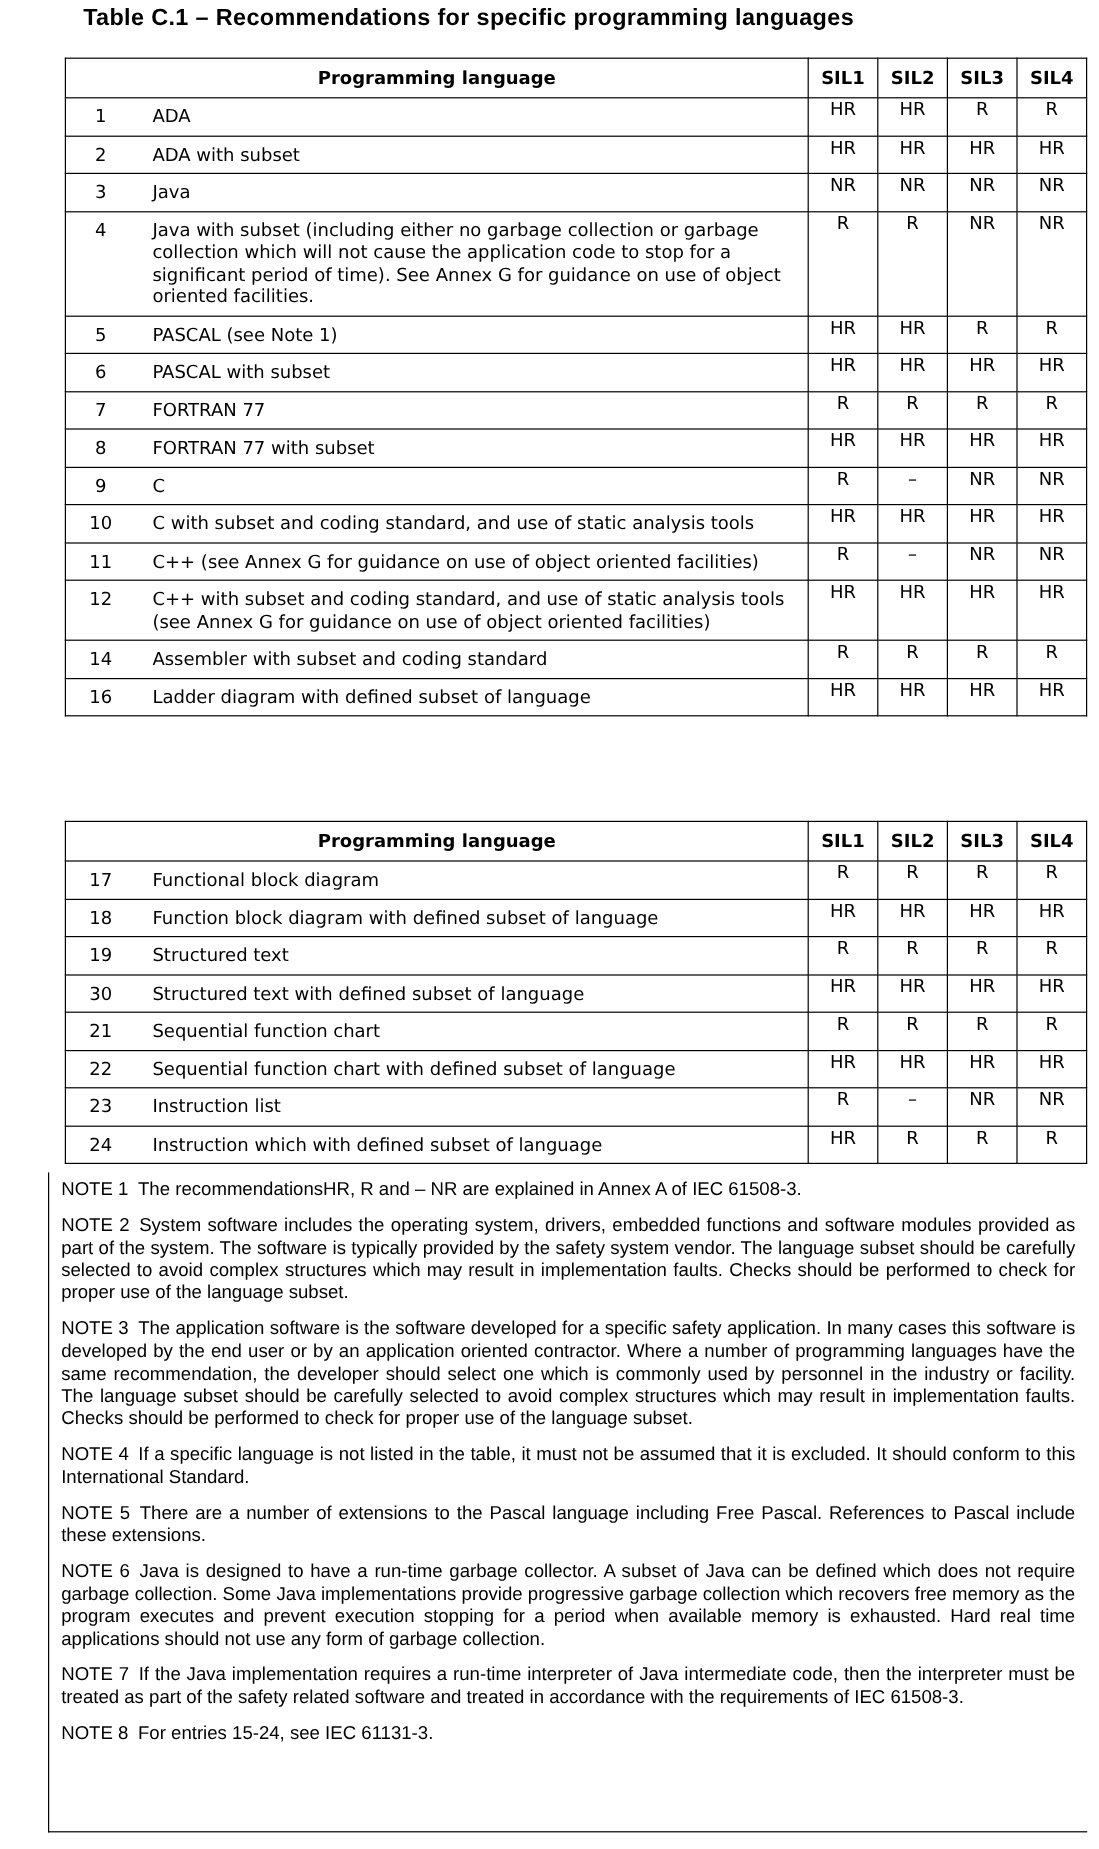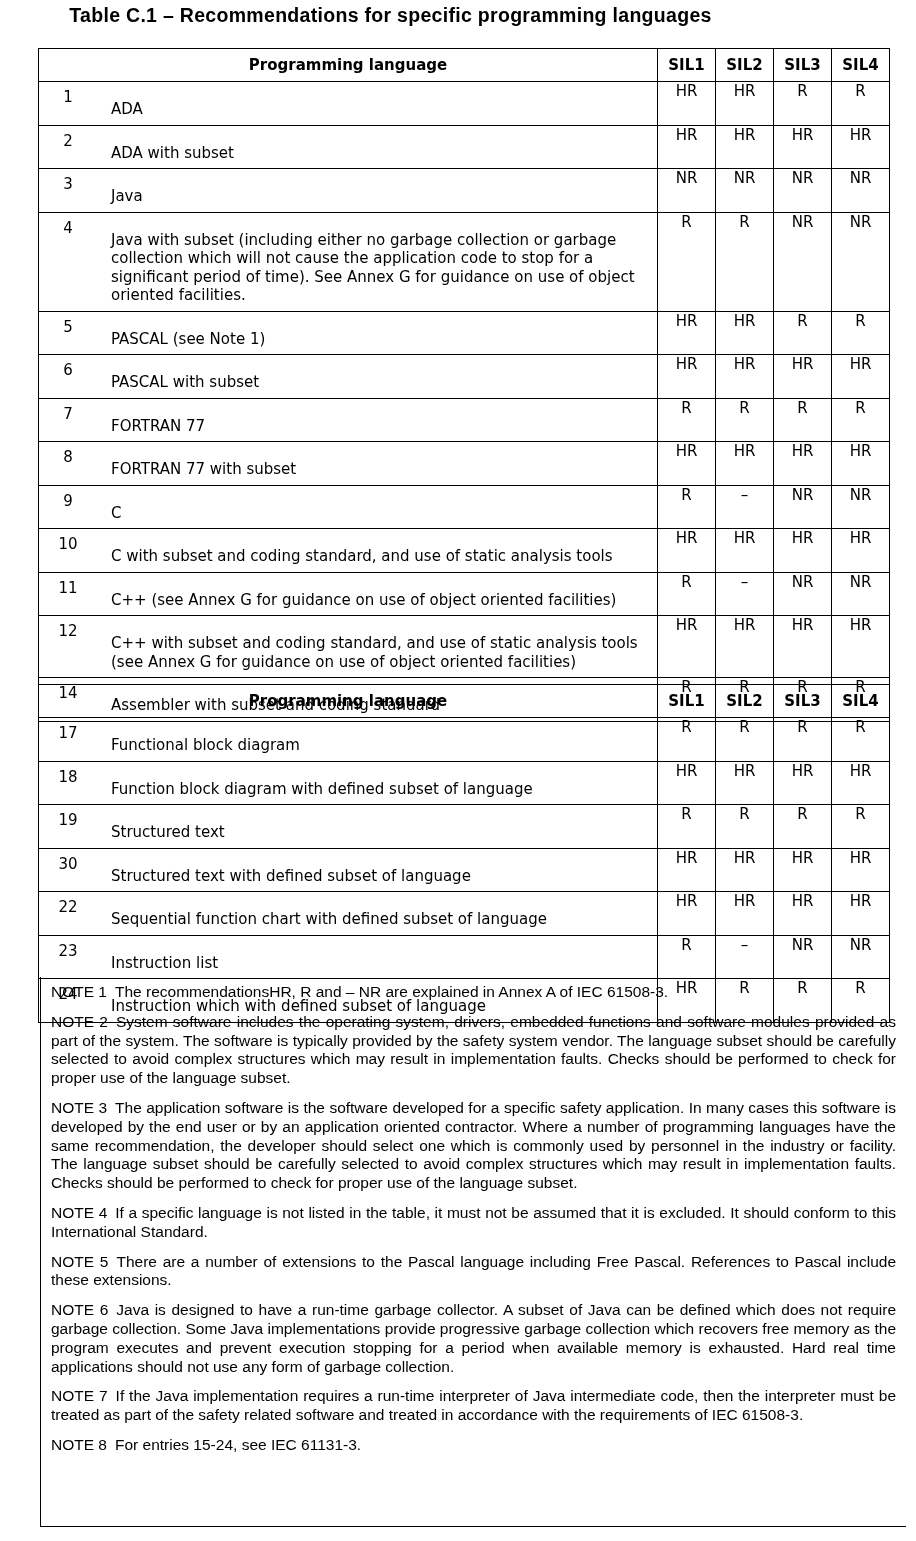"Programming language" table.t { left: 38px -> 54px }
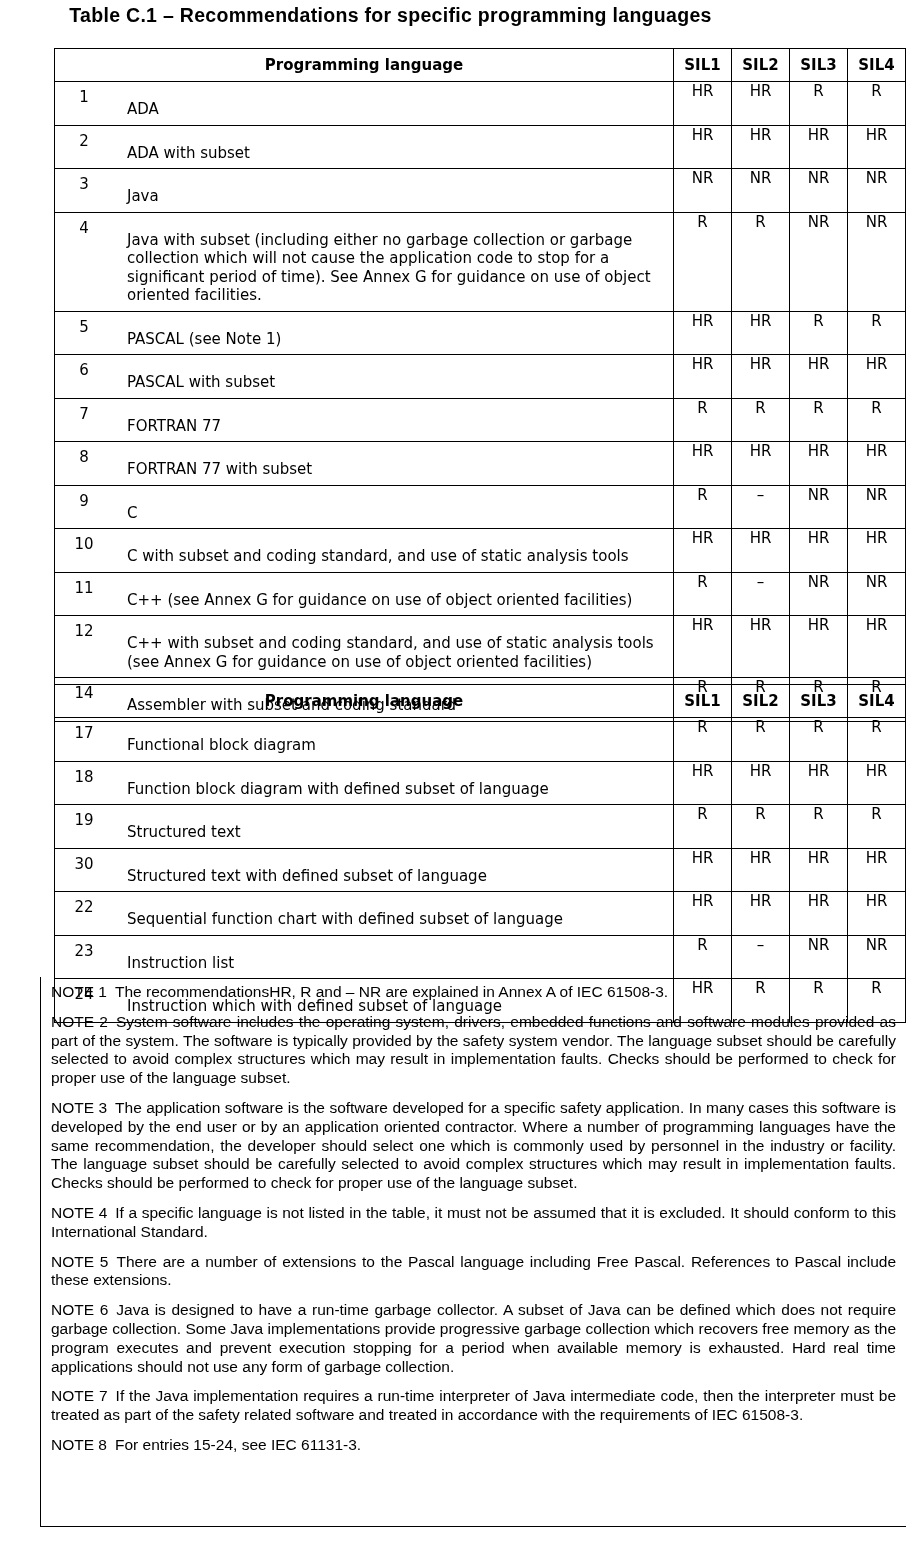"ADA" .name { margin-top: 12px -> none }
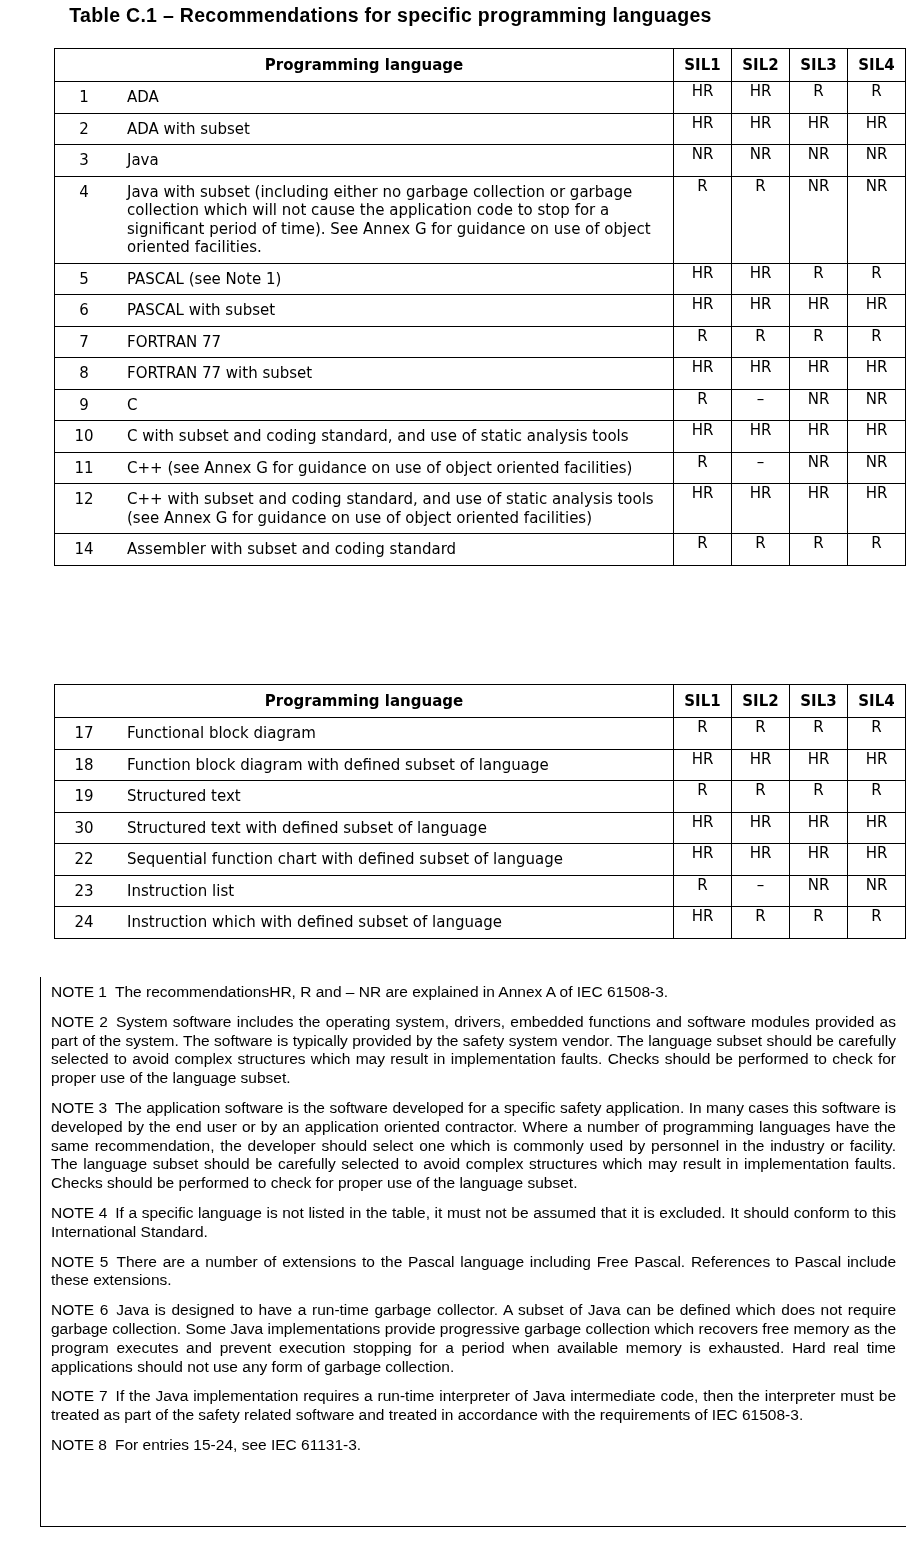"16" tr { html: none -> <tr> <td> <div> <span>16</span> <span>Ladder diagram with defined subset of language</span> </div> </td> <td>HR</td> <td>HR</td> <td>HR</td> <td>HR</td> </tr> }
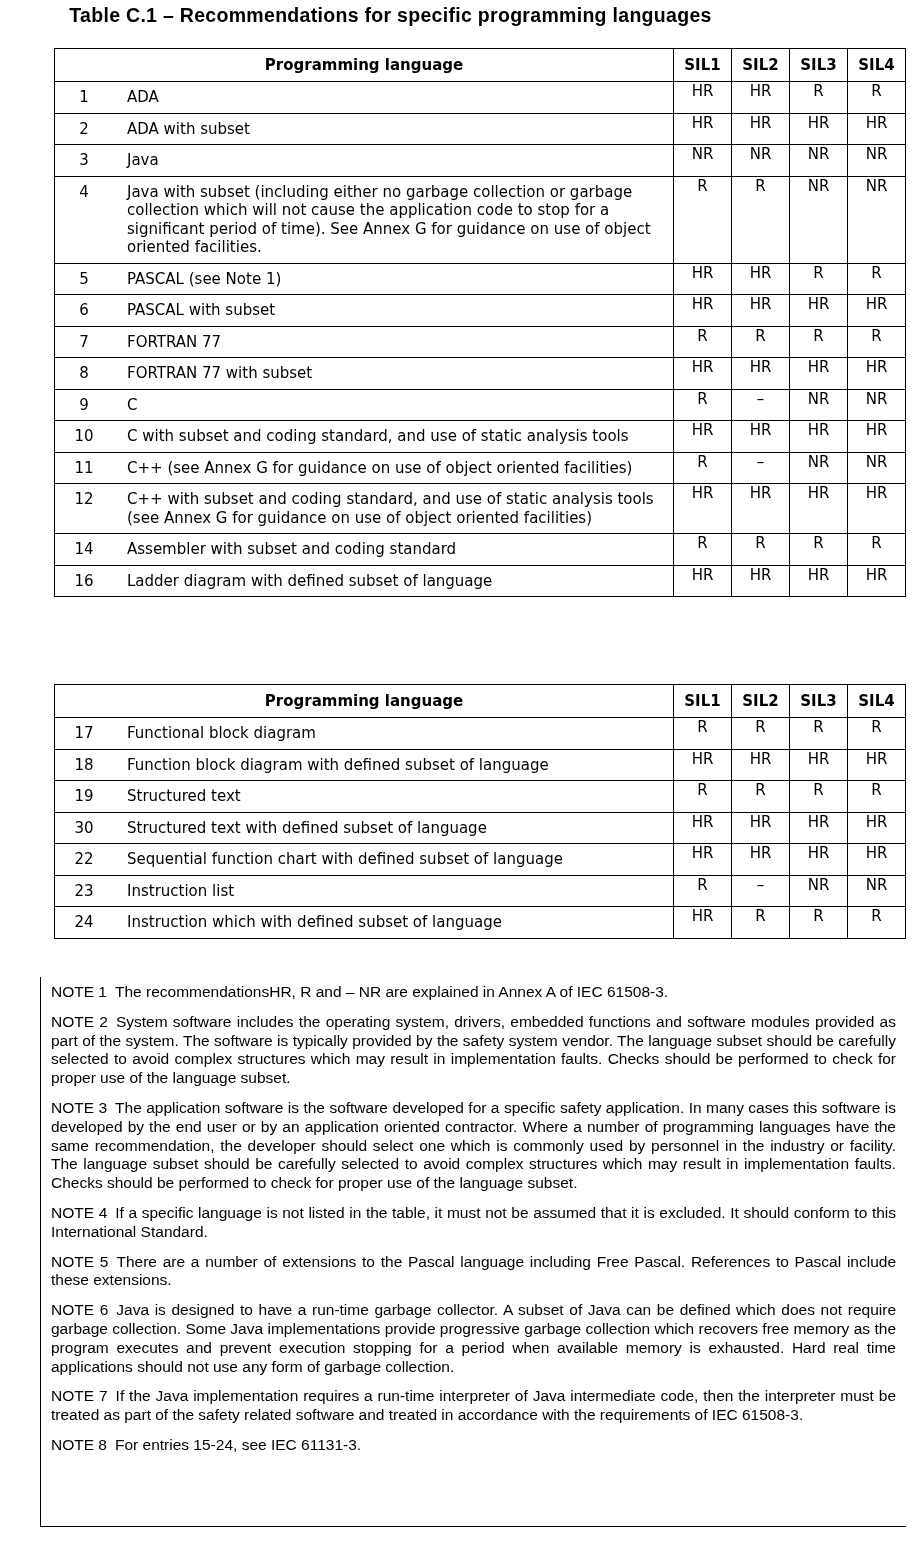"21" tr { html: none -> <tr> <td> <div> <span>21</span> <span>Sequential function chart</span> </div> </td> <td>R</td> <td>R</td> <td>R</td> <td>R</td> </tr> }
